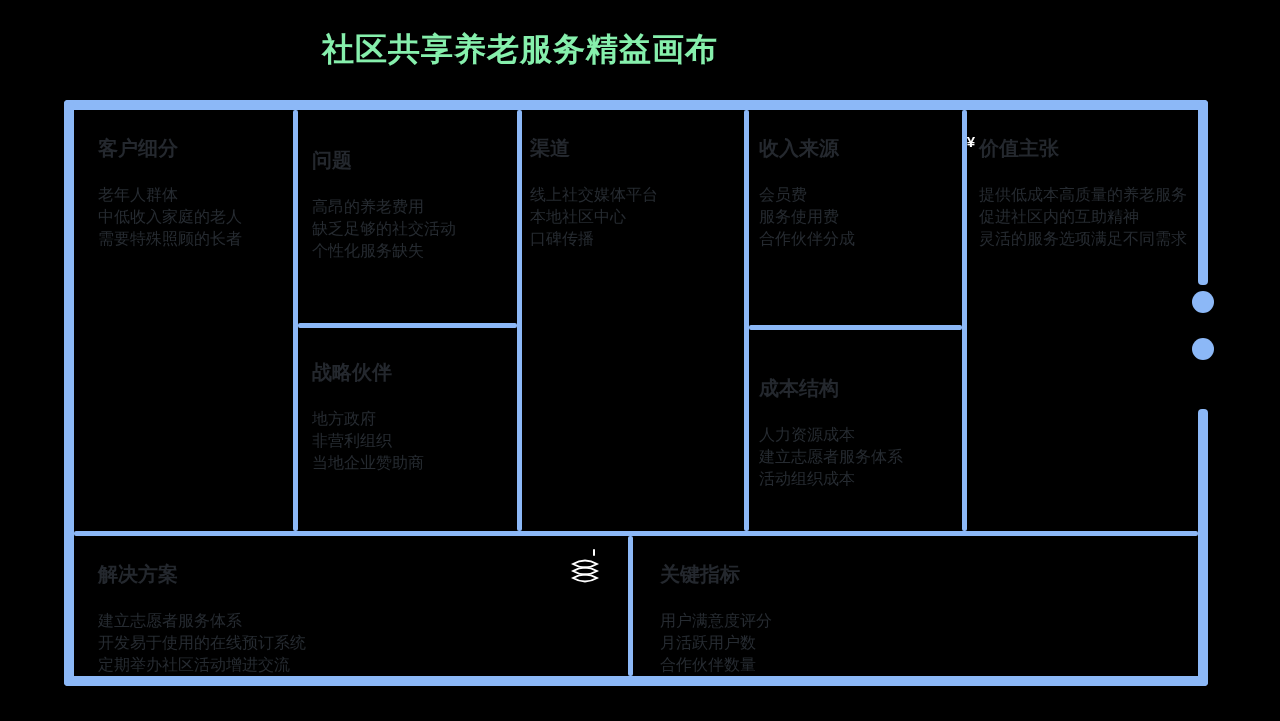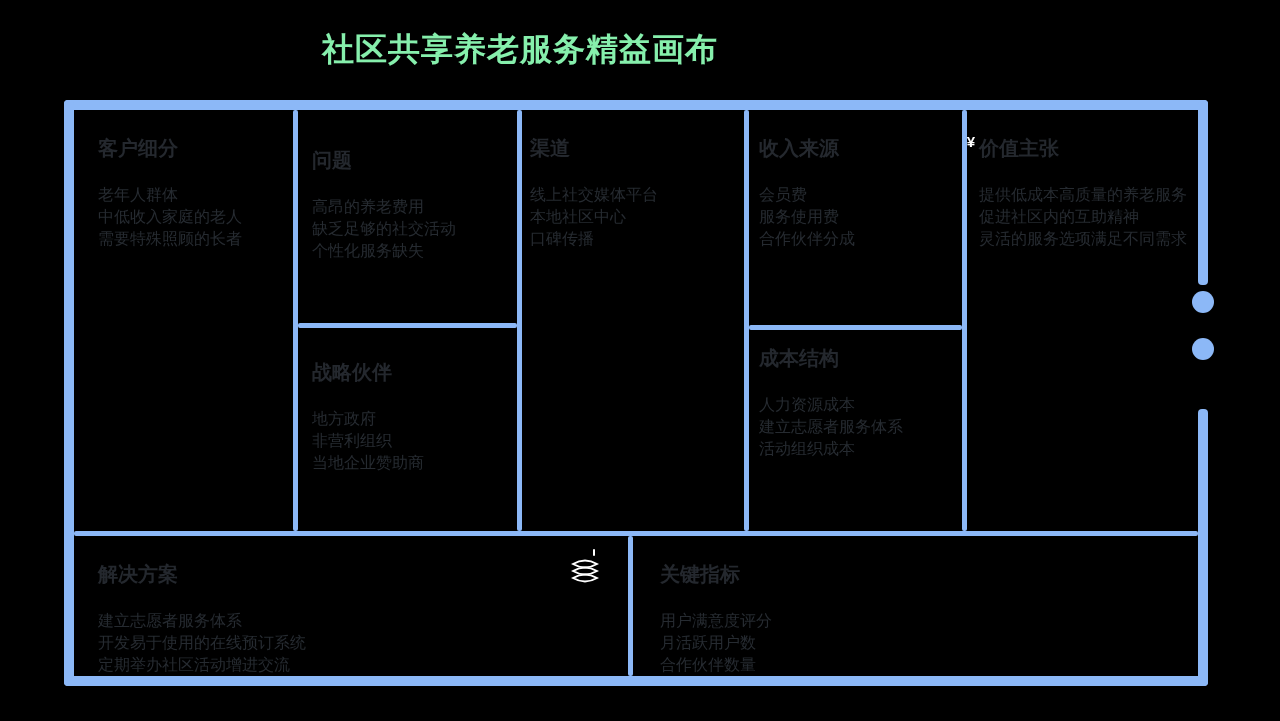"成本结构" .b-cost { padding: 14px 8px 0 10px -> 44px 8px 0 10px }
